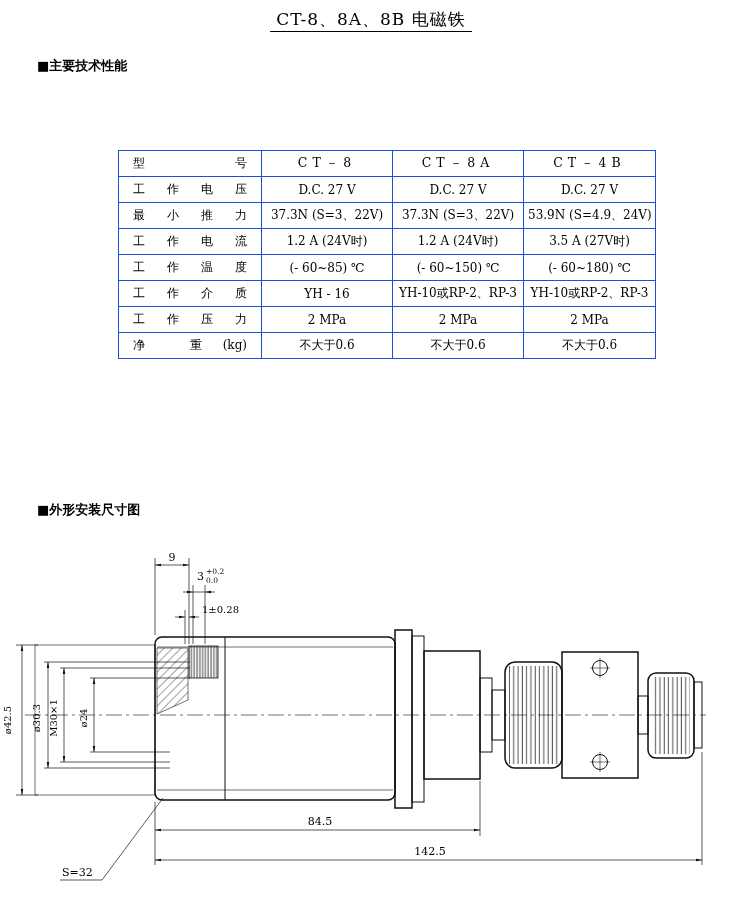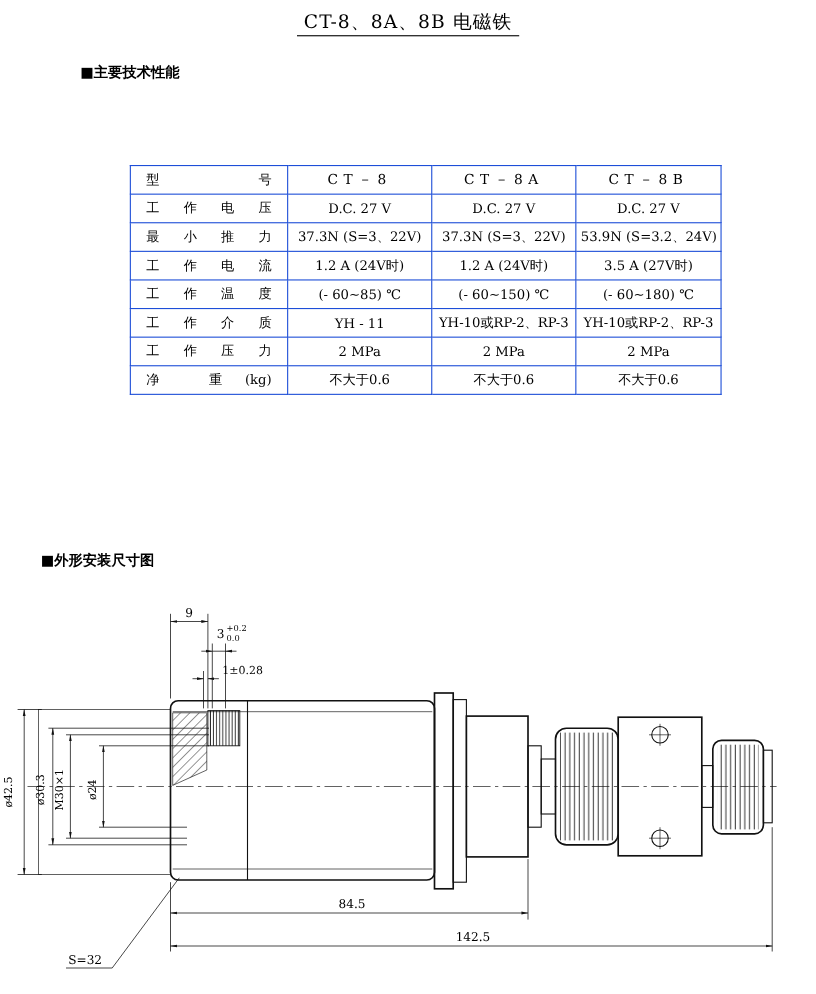"■主要技术性能" .sec1 { margin-left: 36px -> none }
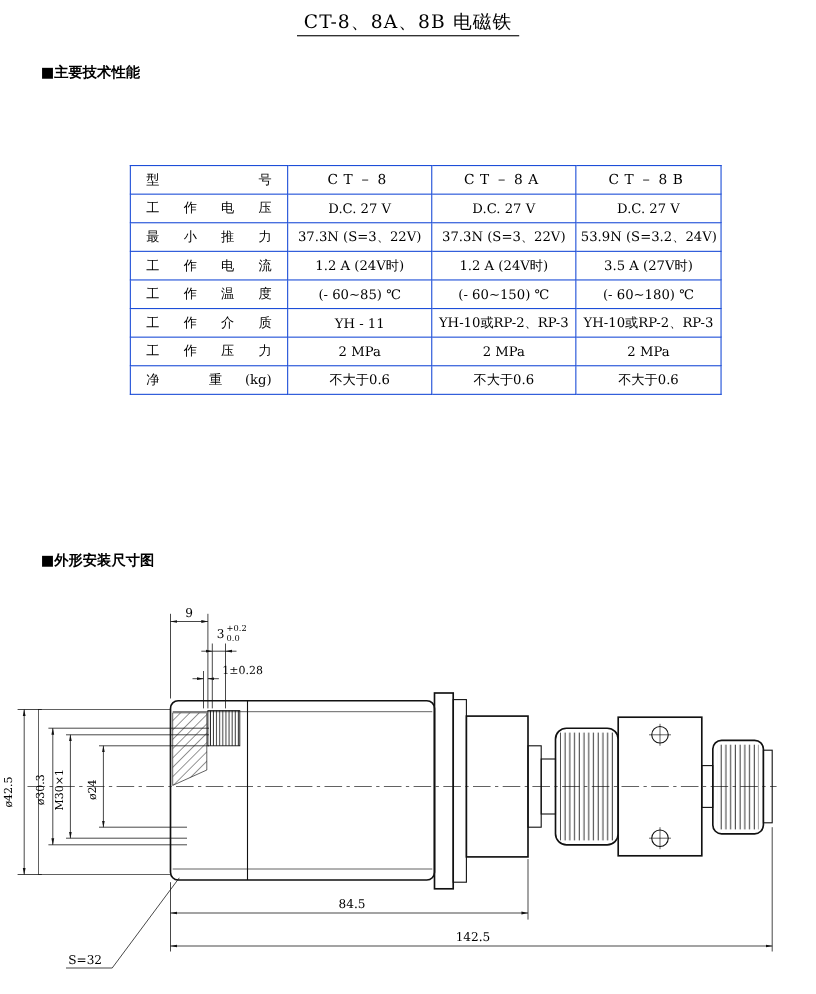"CT－8B" td.mdl { text: 8B -> 4B }
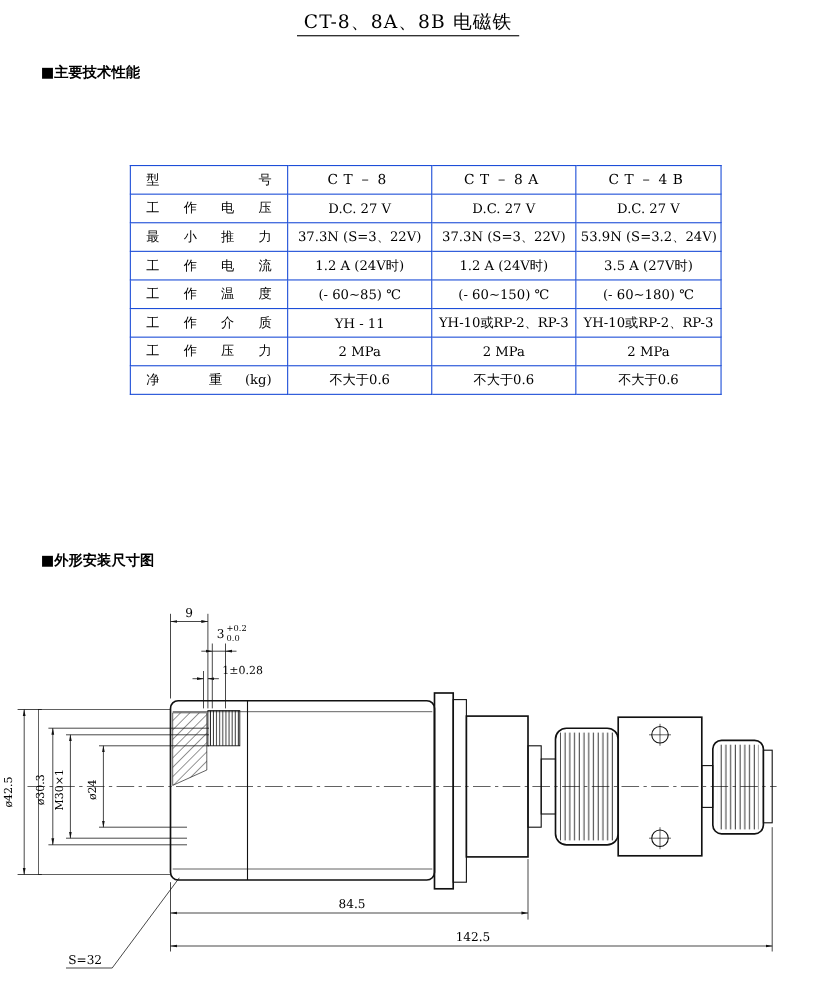"53.9N (S=3.2、24V)" td { text: 3.2 -> 4.9 }
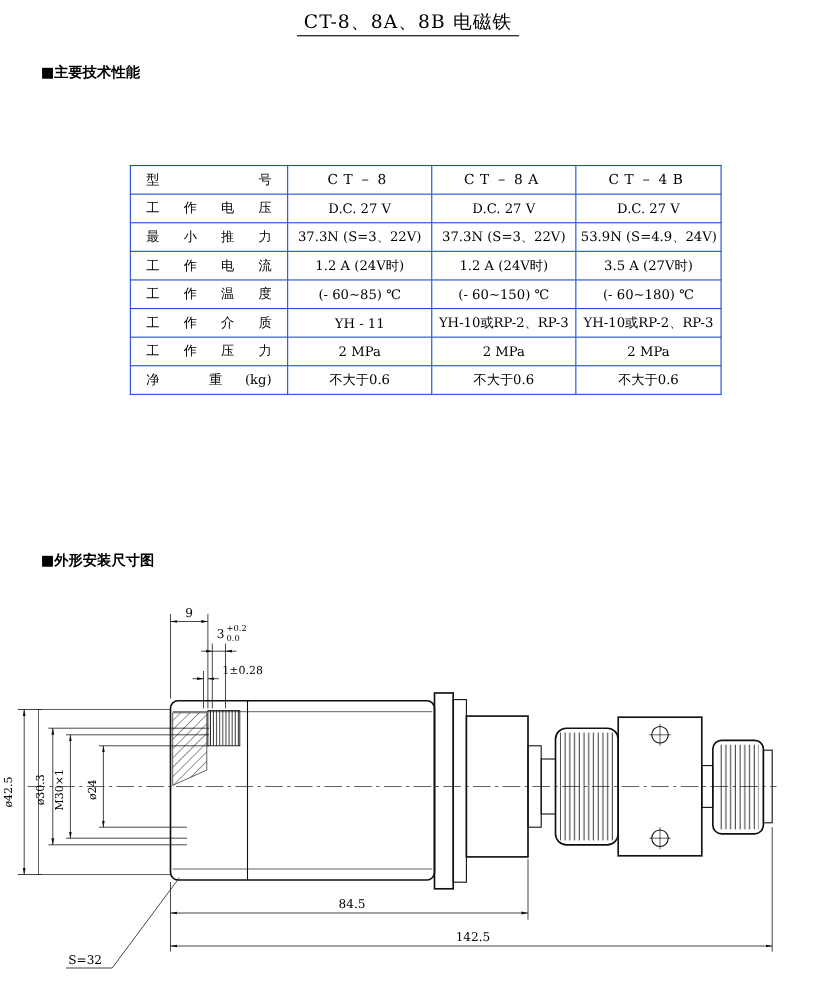"YH - 11" td { text: 11 -> 16 }
